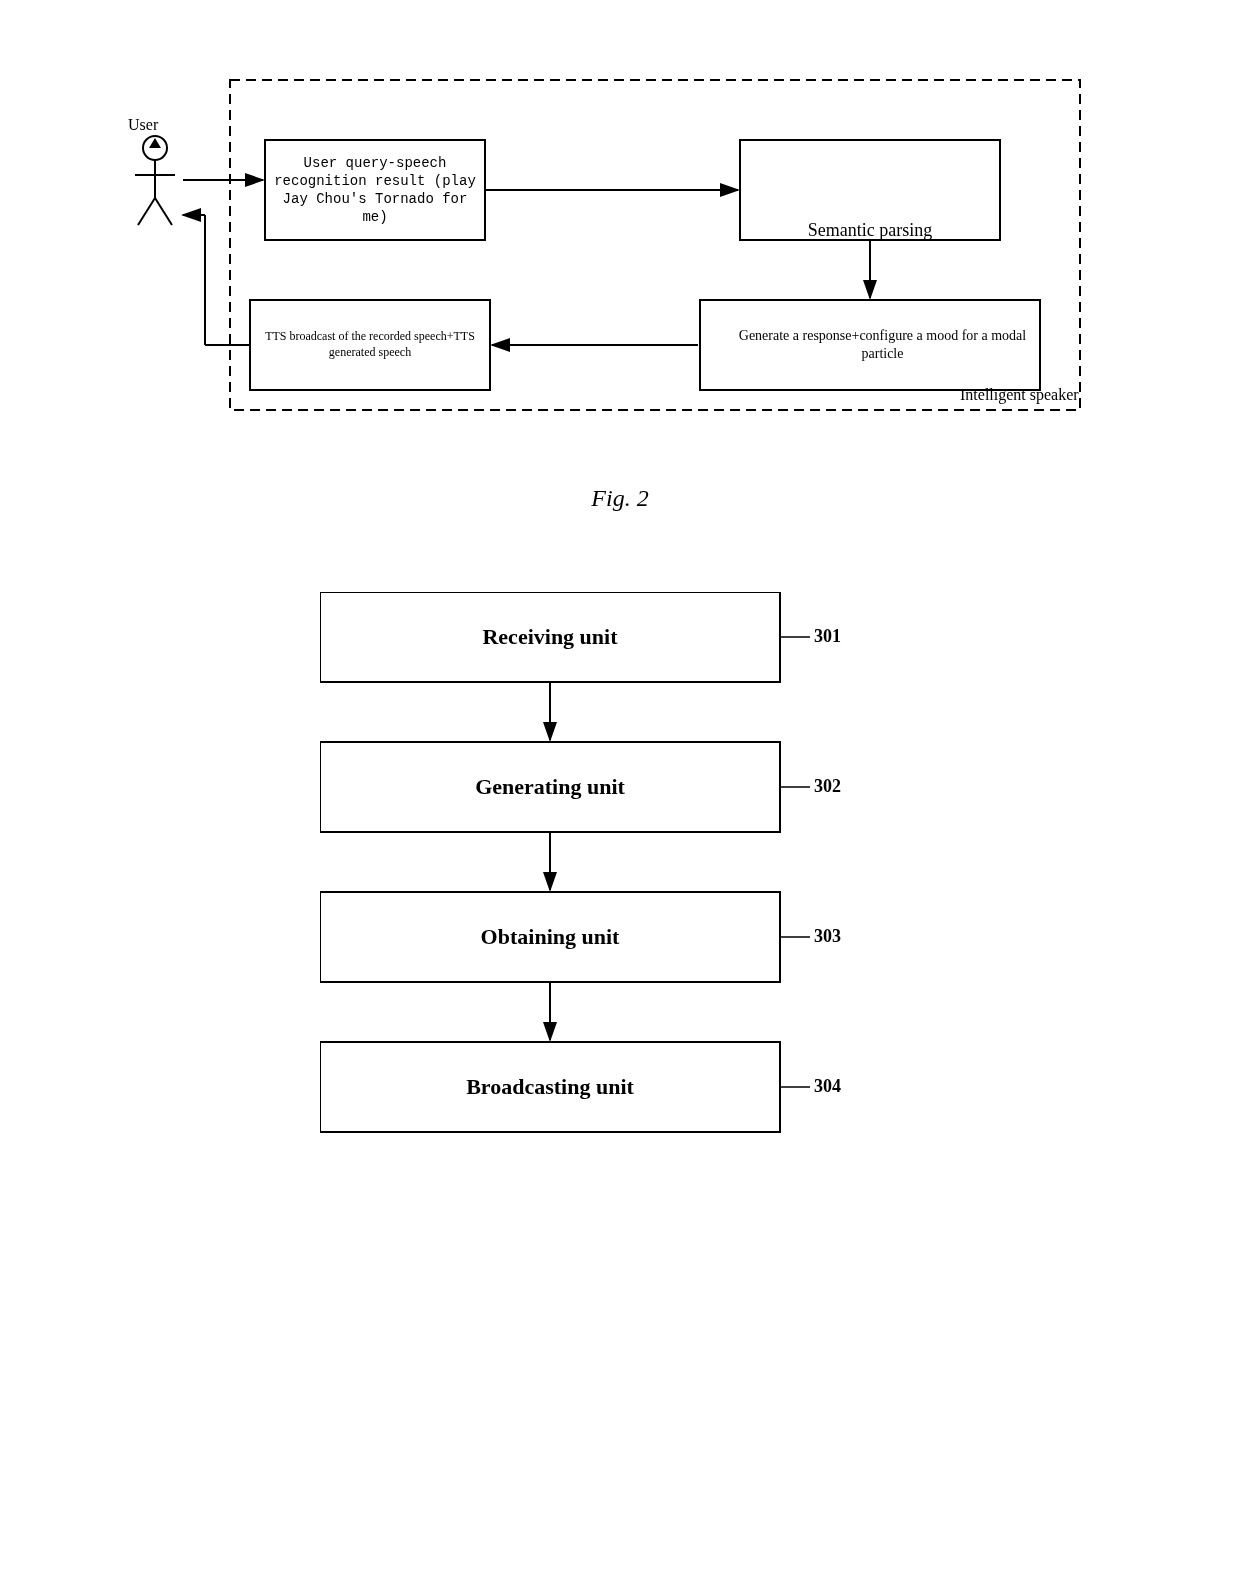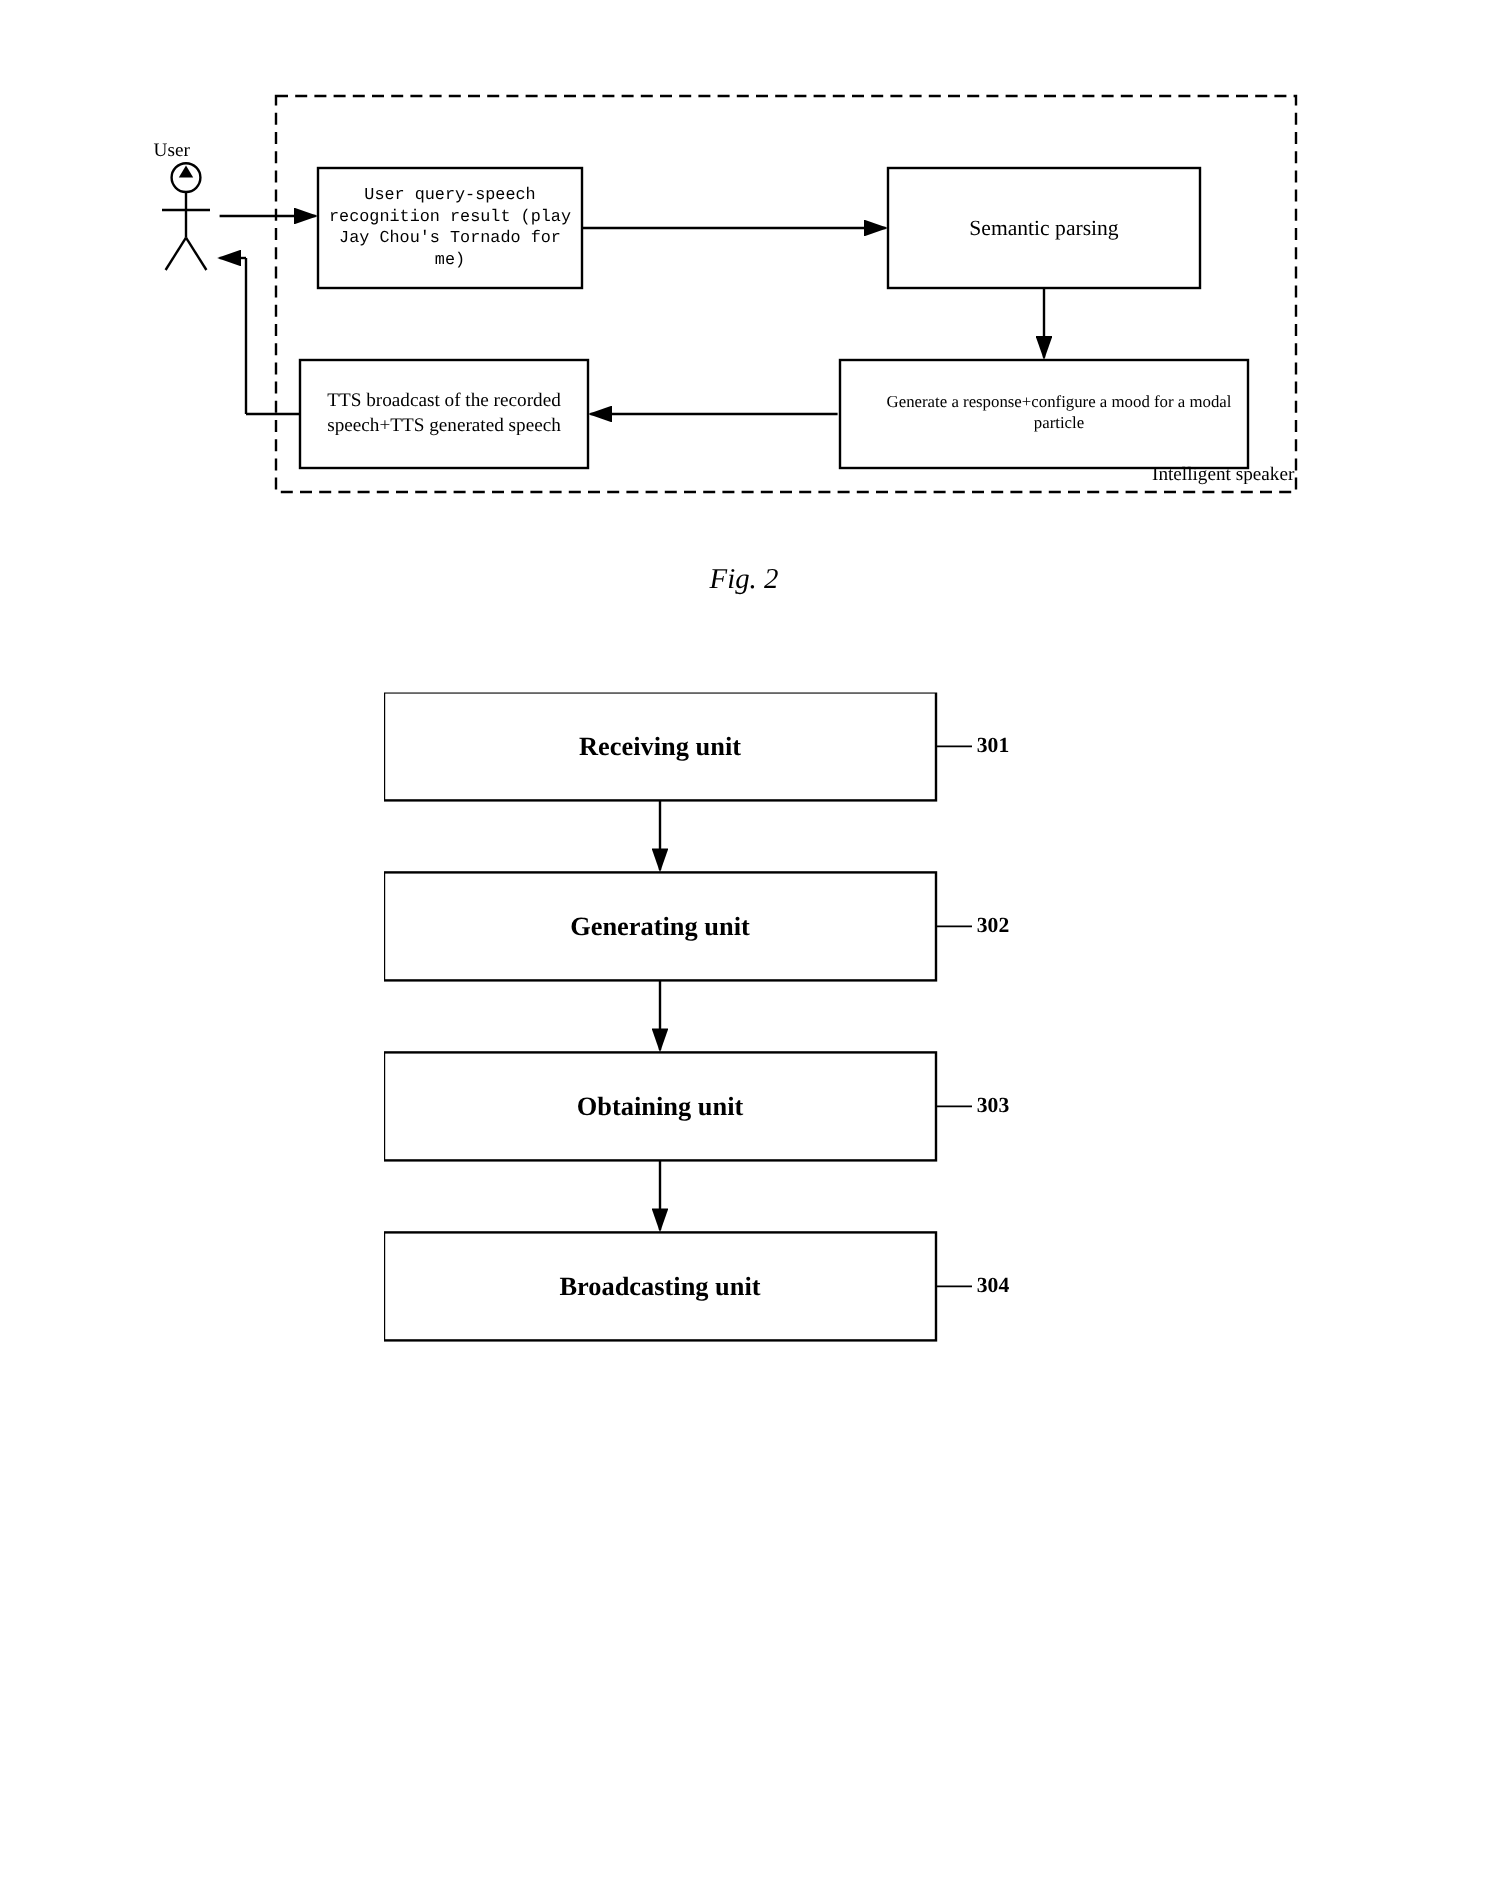"Semantic parsing" div { margin-top: none -> 40px }
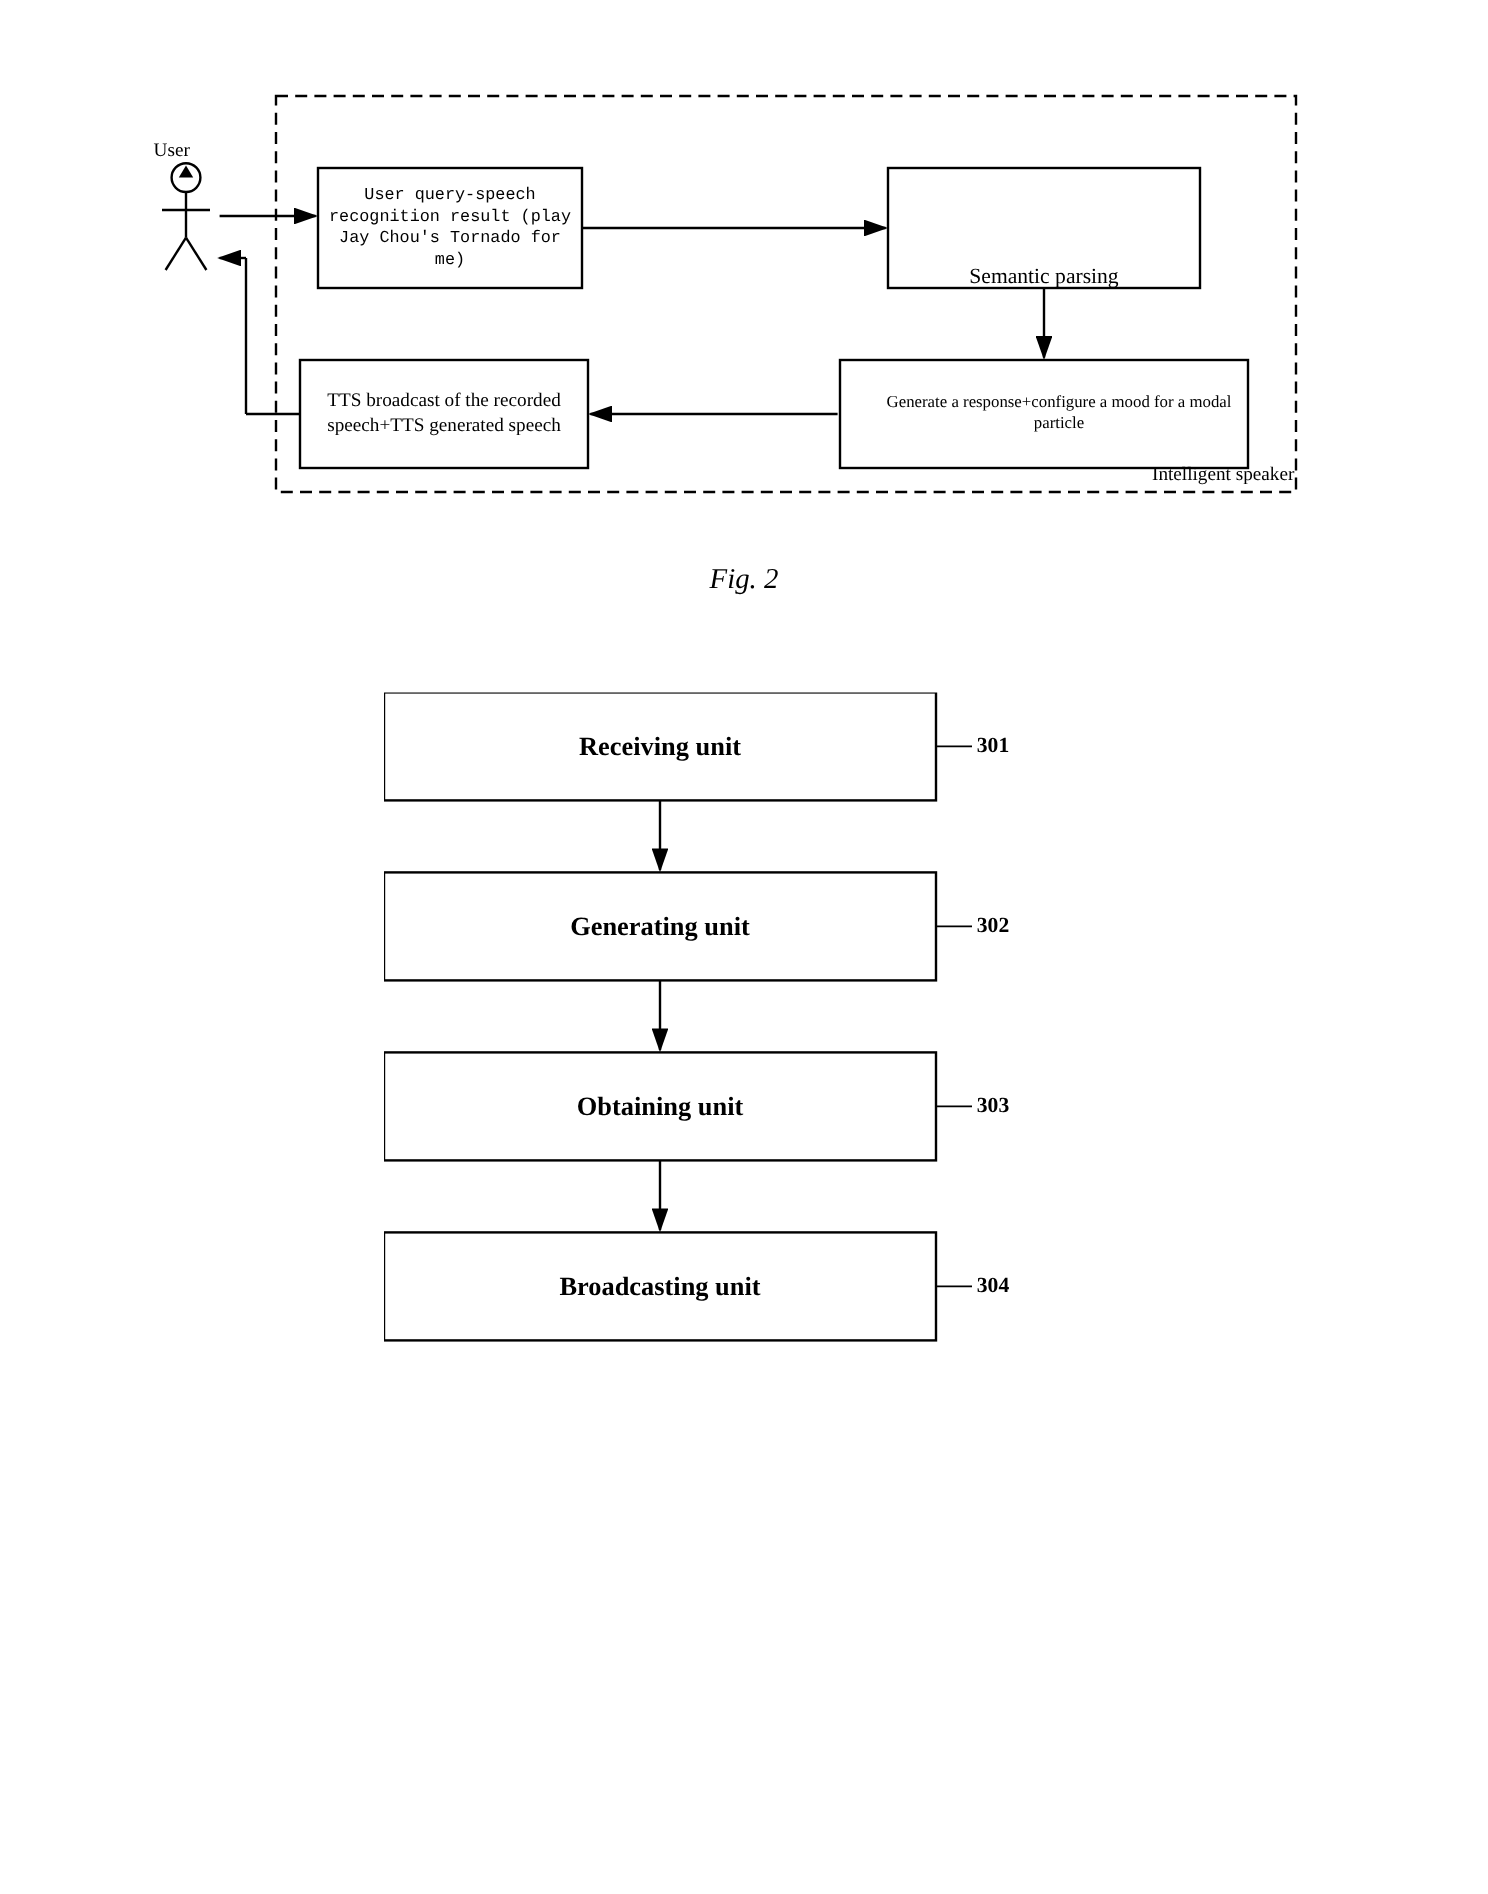"TTS broadcast of the recorded" div { font-size: 16px -> 12px }
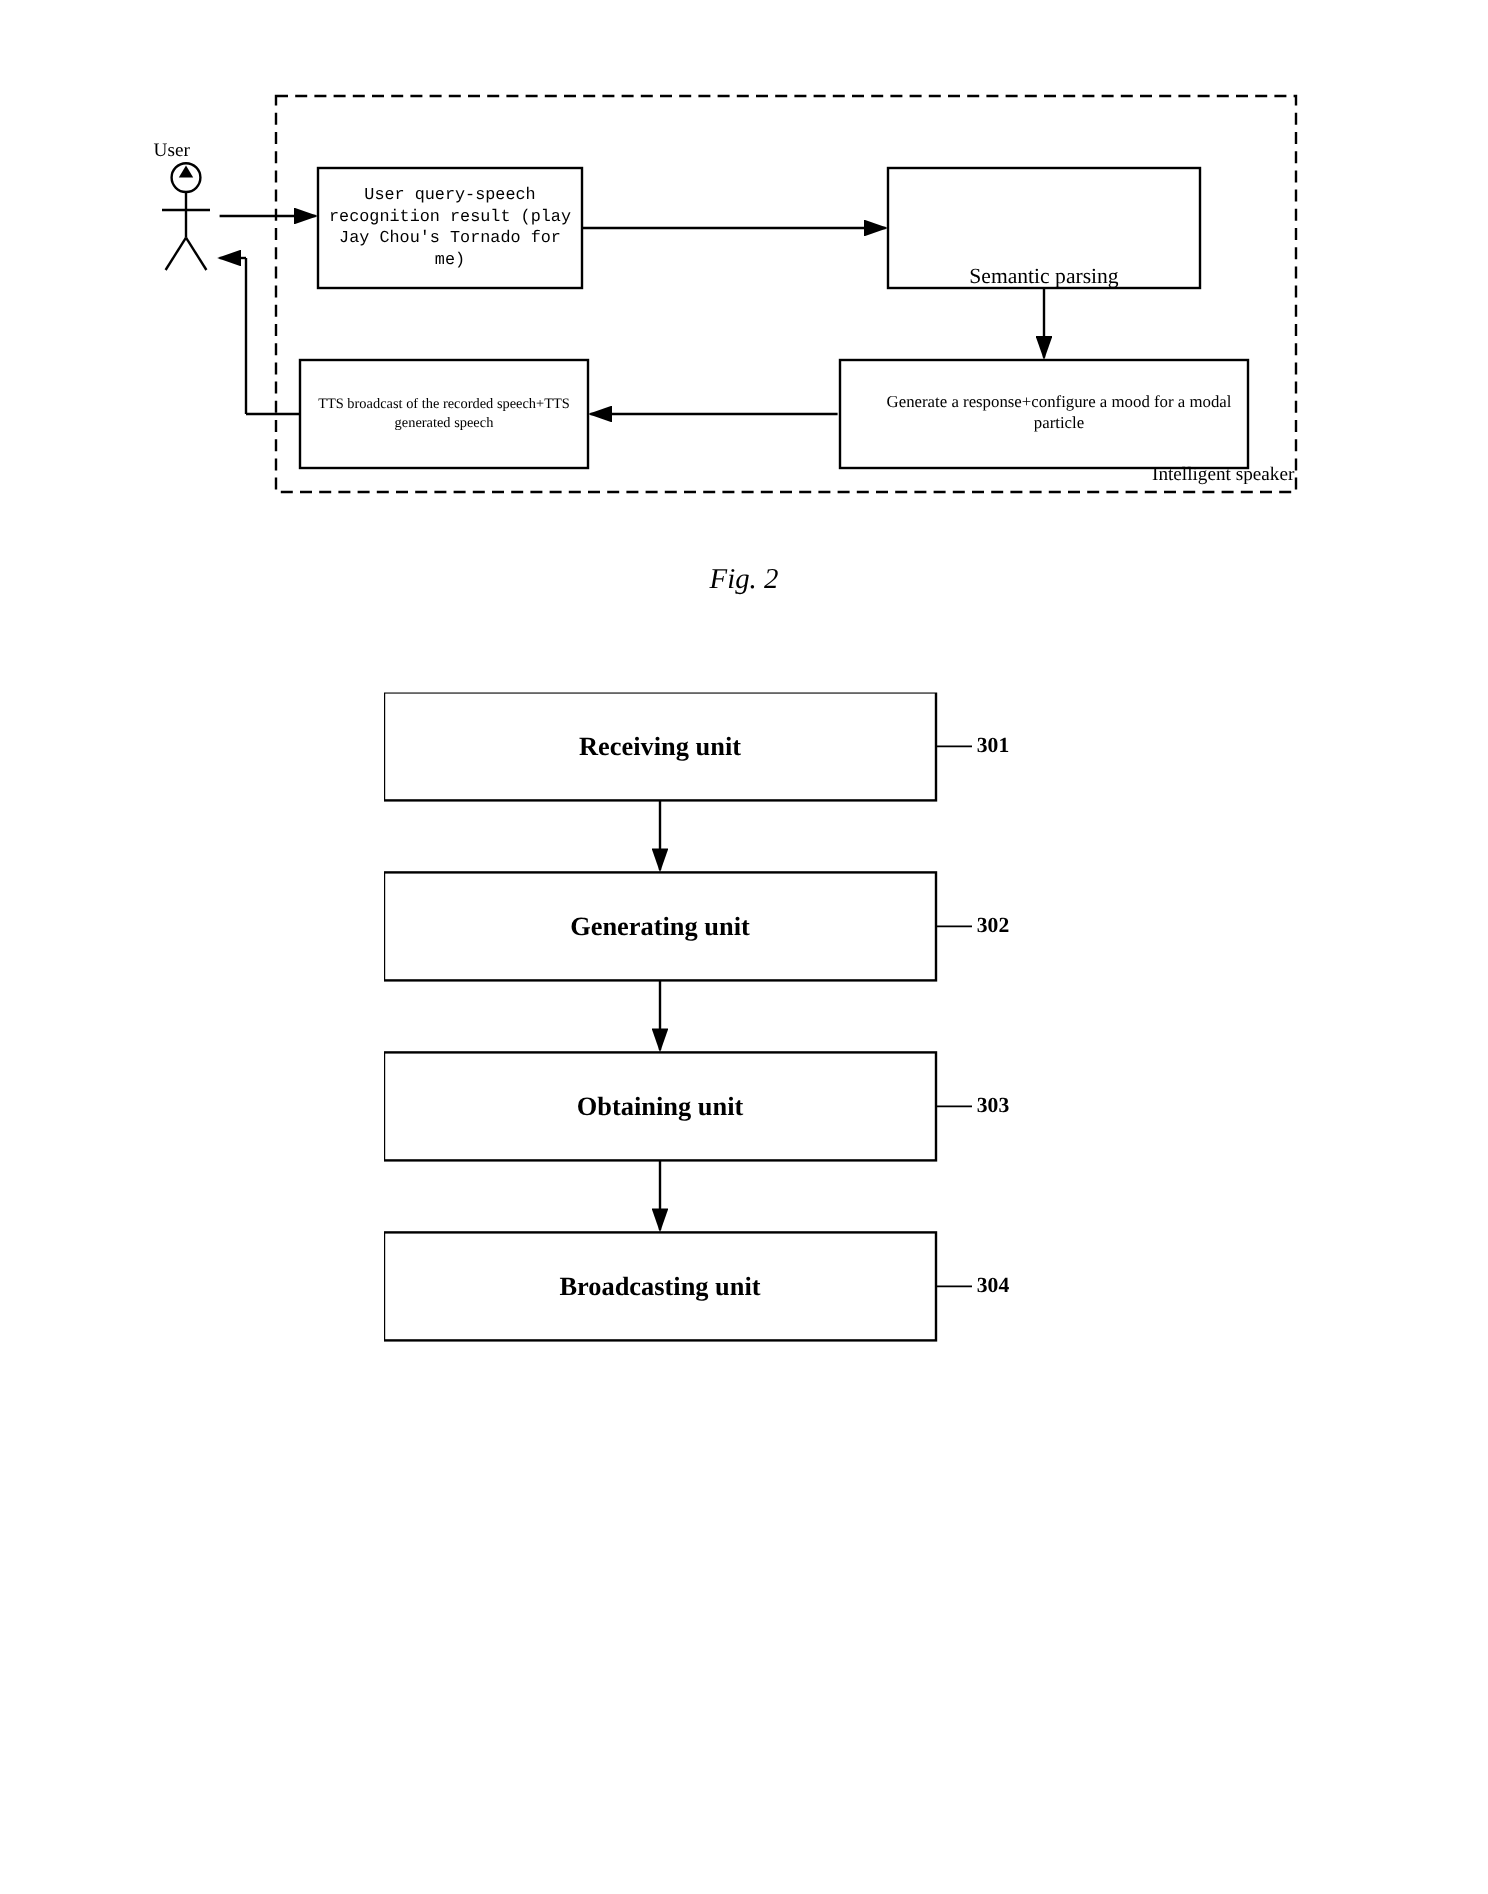"Fig. 2" .fig-caption { margin-top: 20px -> 35px }
